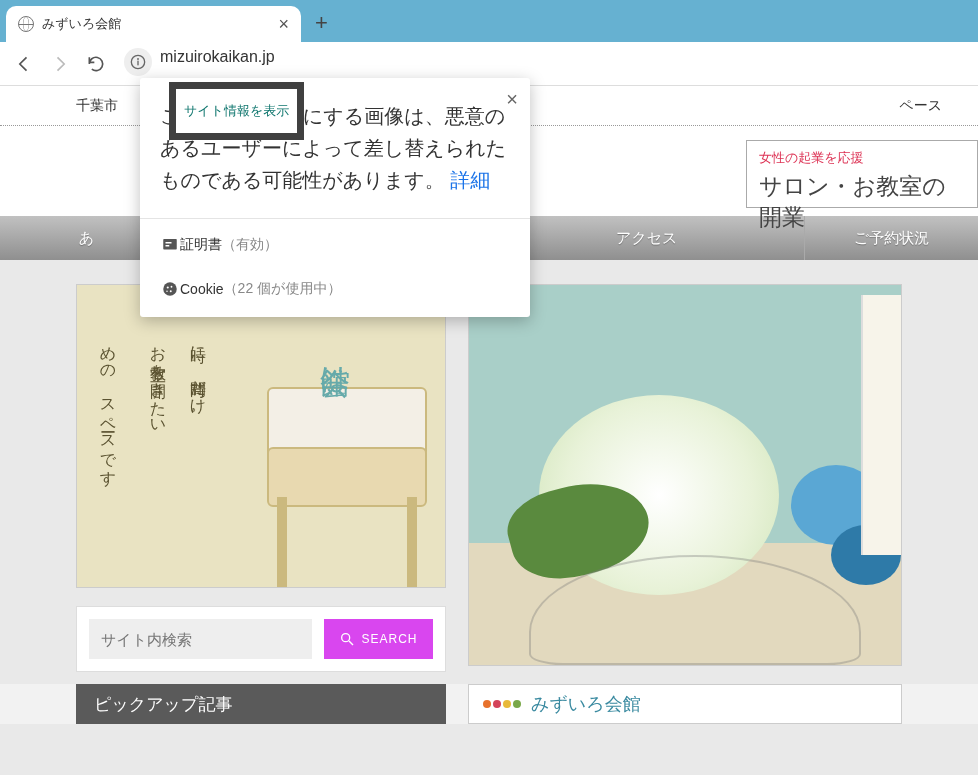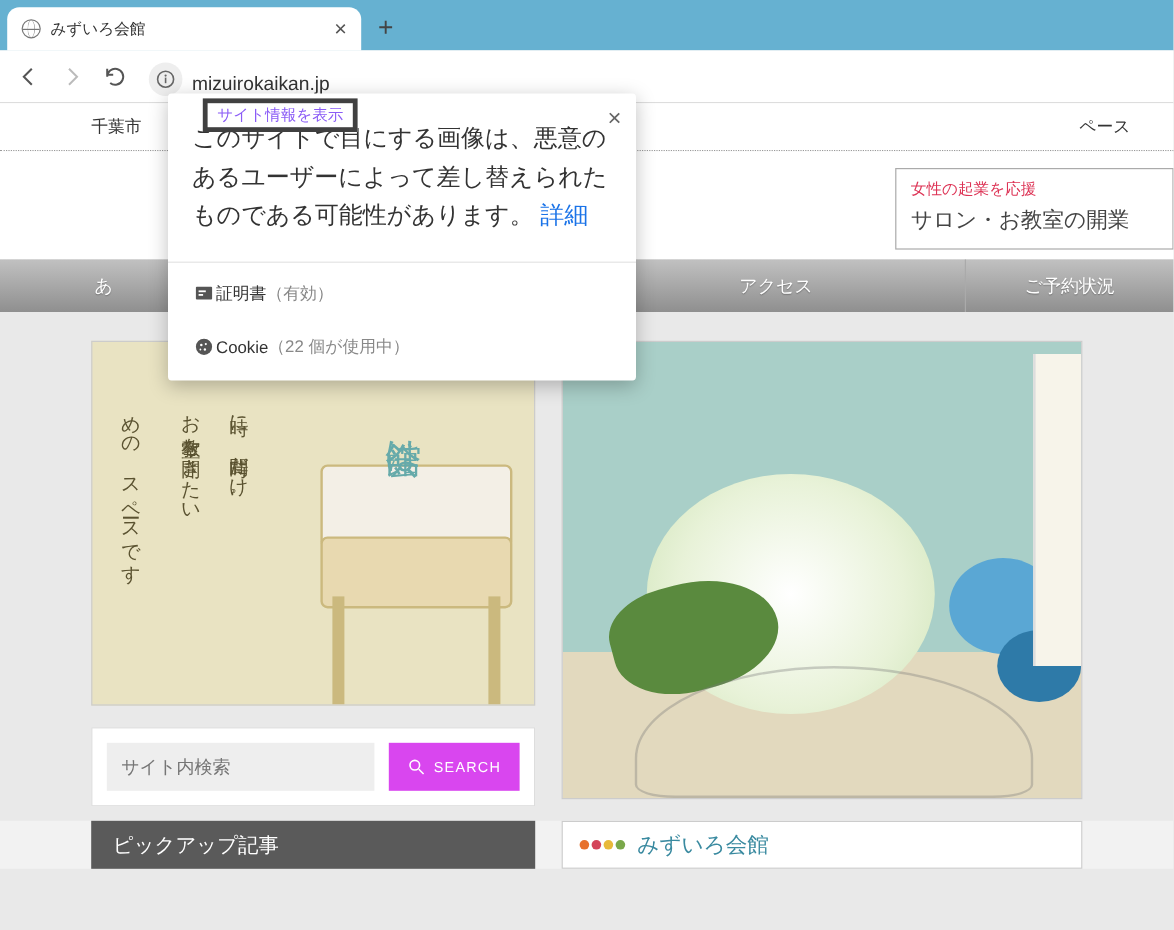"mizuirokaikan.jp" .addr { align-items: flex-end -> flex-start }
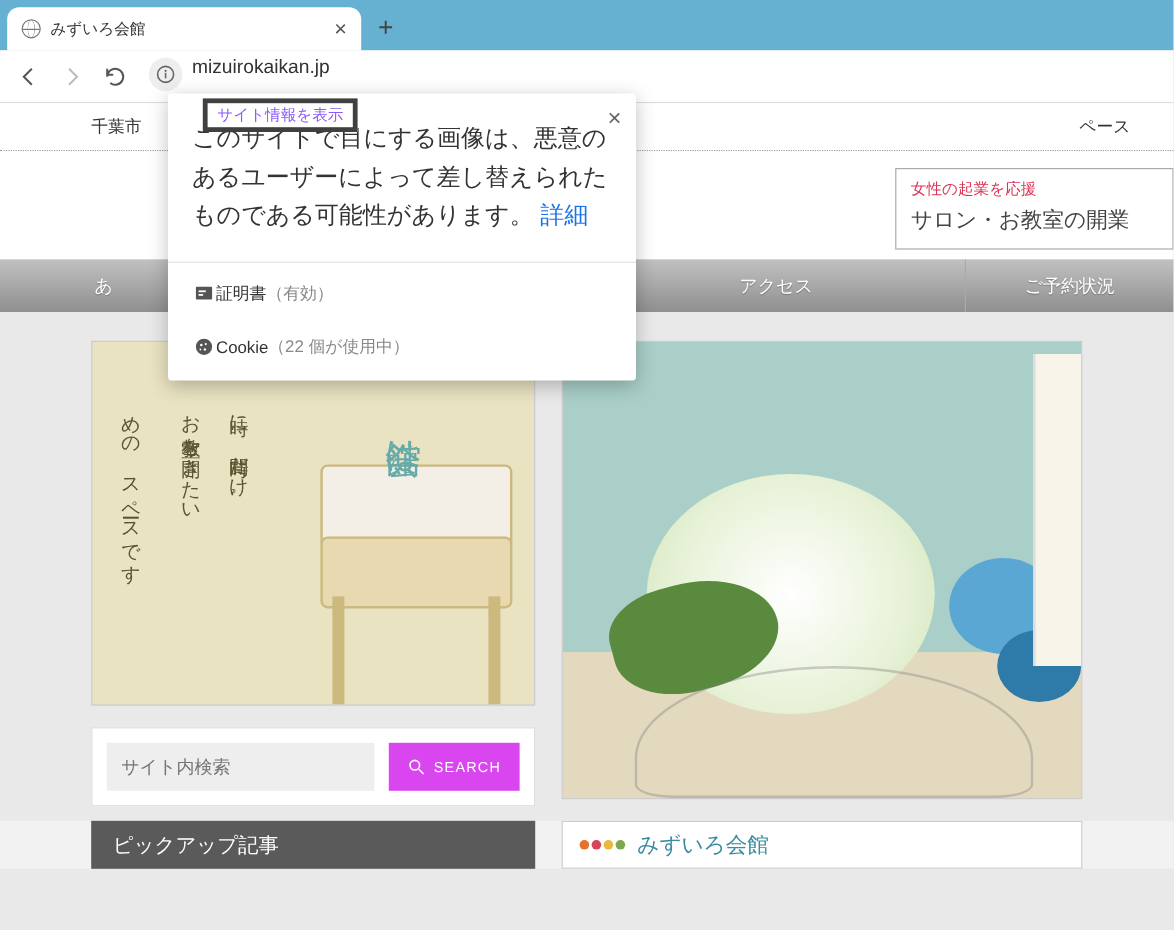"サイト情報を表示" .tooltip { border: 4px solid #404040 -> 7px solid #404040; color: #8b5cf6 -> #0f766e; padding: 1px 8px -> 13px 8px }
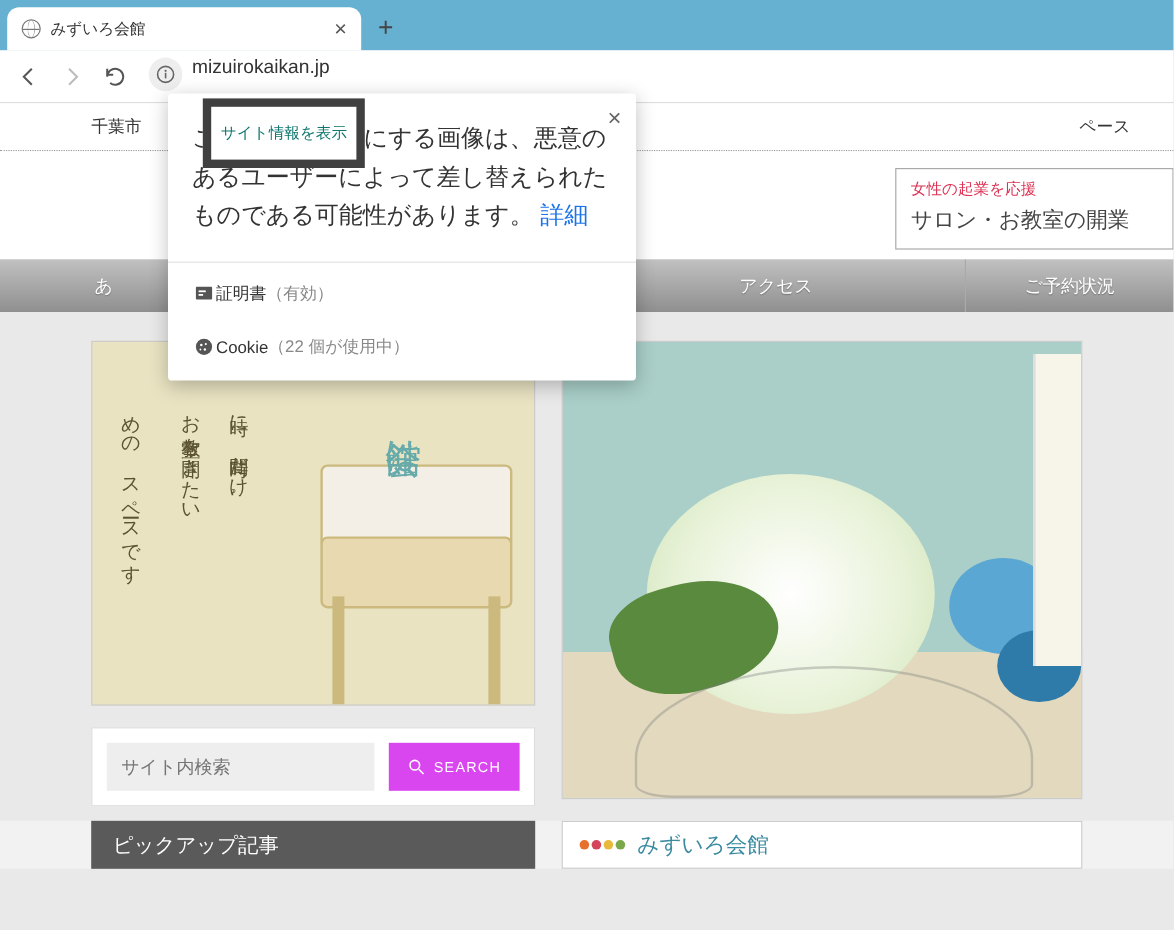"サロン・お教室の開業" .banner-box .l2 { font-size: 18px -> 23px }
